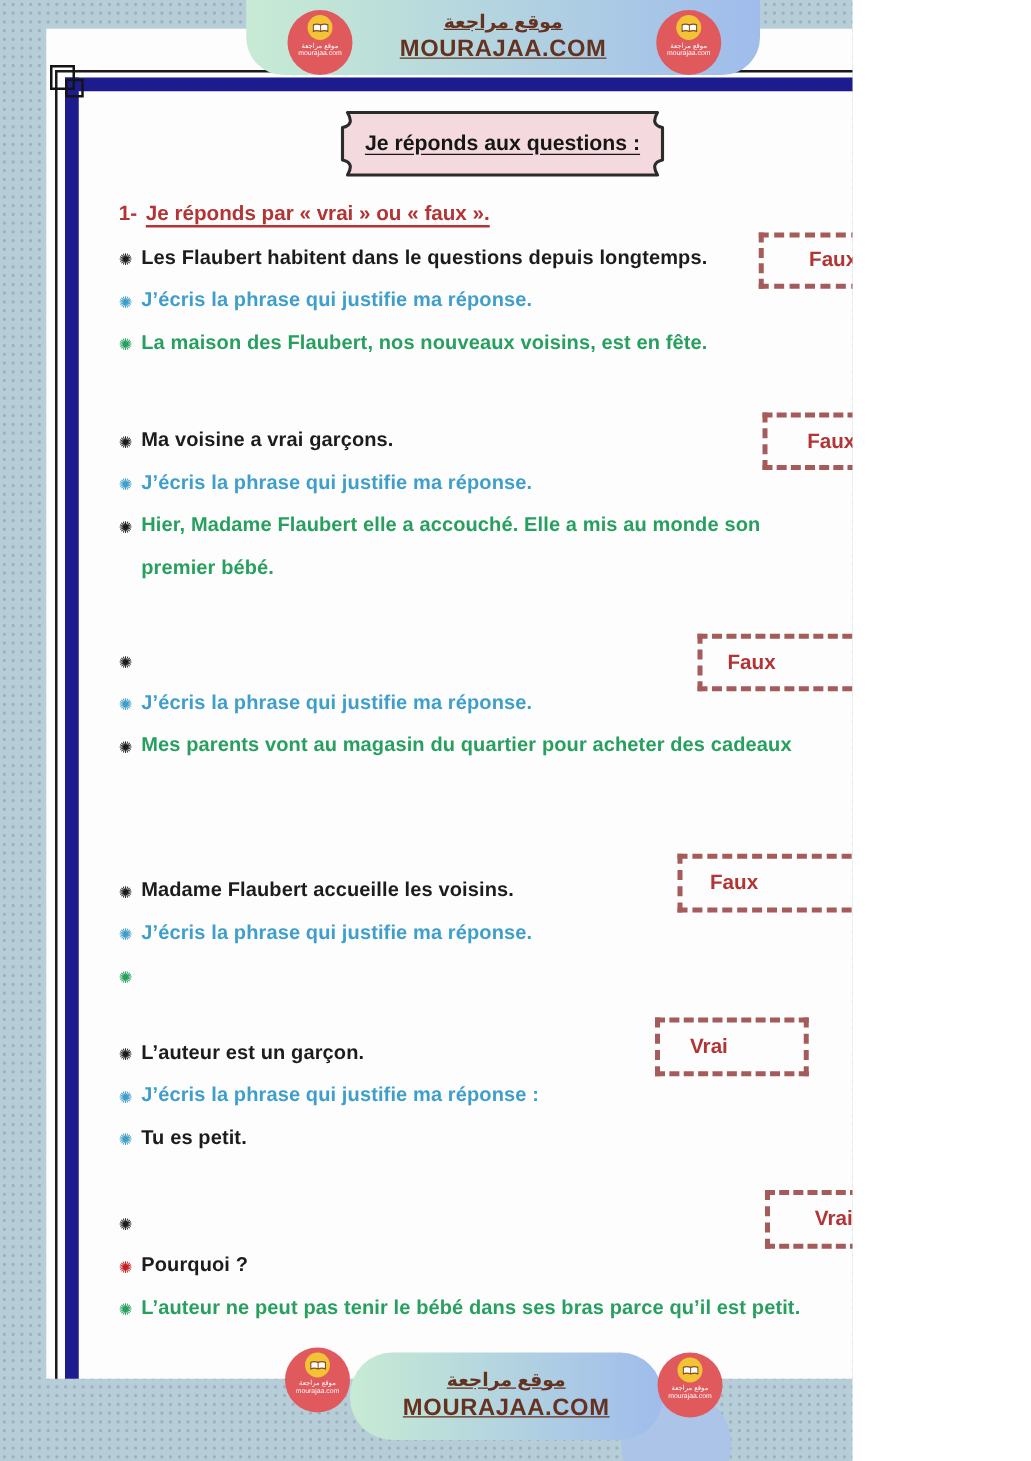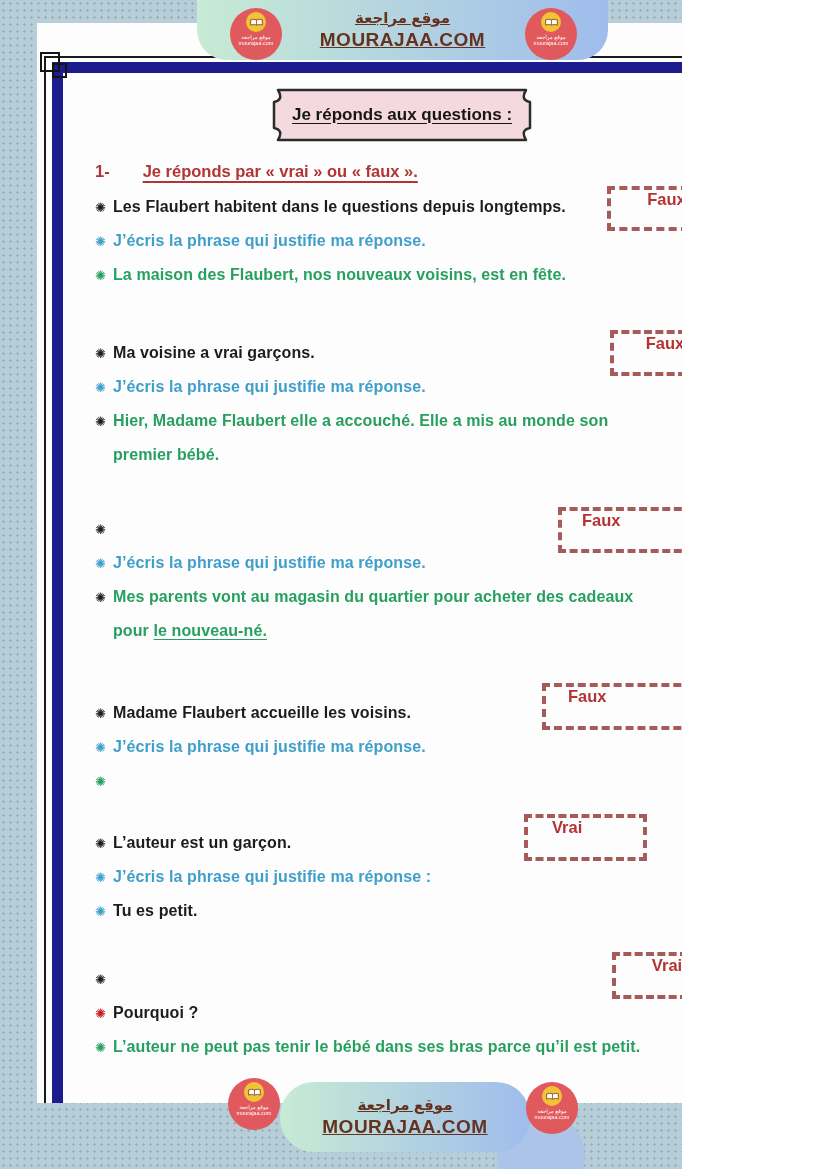"Je réponds par « vrai" .heading .h-txt { margin-left: 26px -> none }
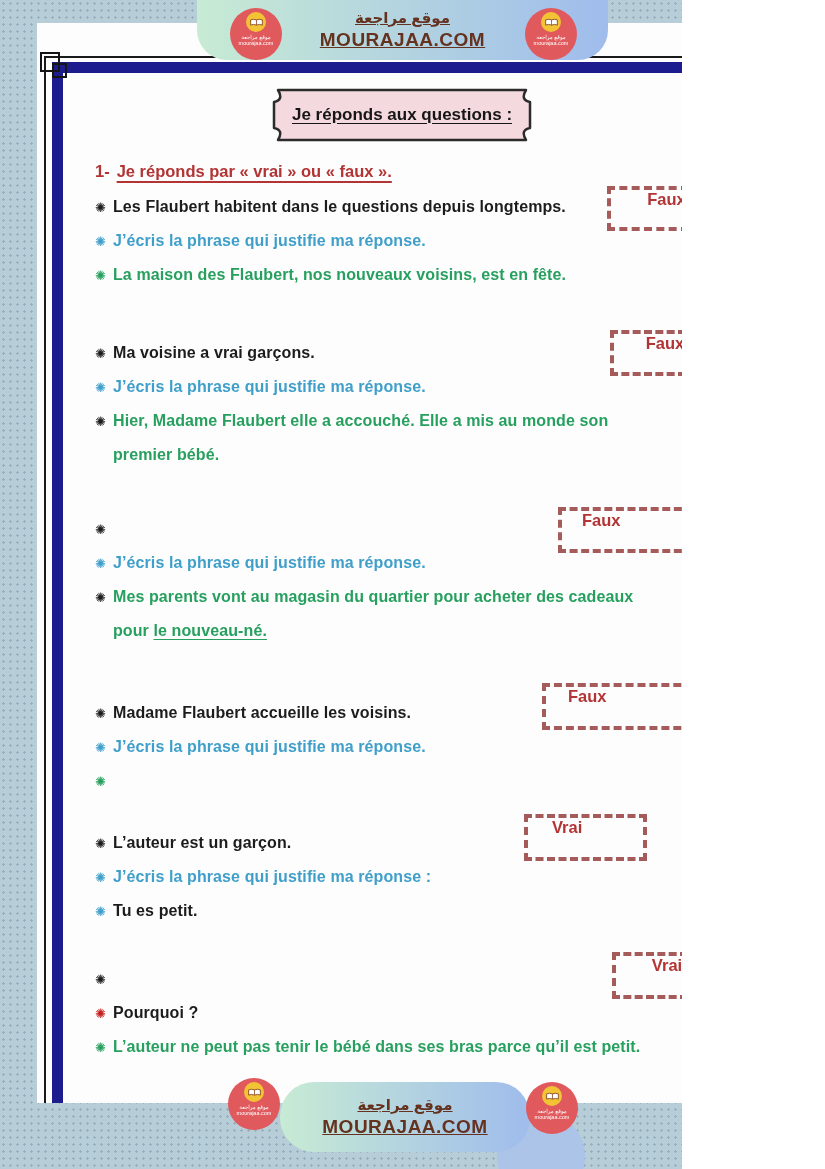"Faux" .answer-box { align-items: none -> center }
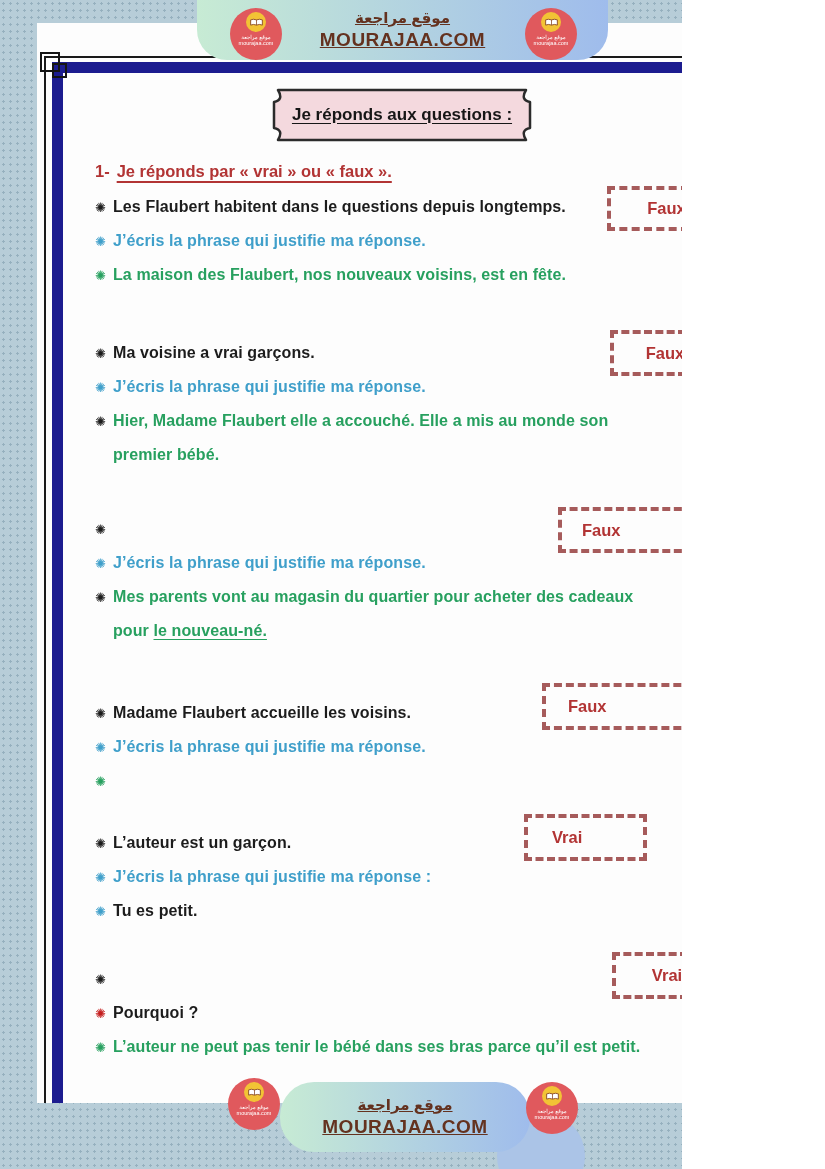"pour" div.line { html: <div> <span>✺</span> <span>pour </span> <span>le nouveau-né.</span> </div> -> none }
